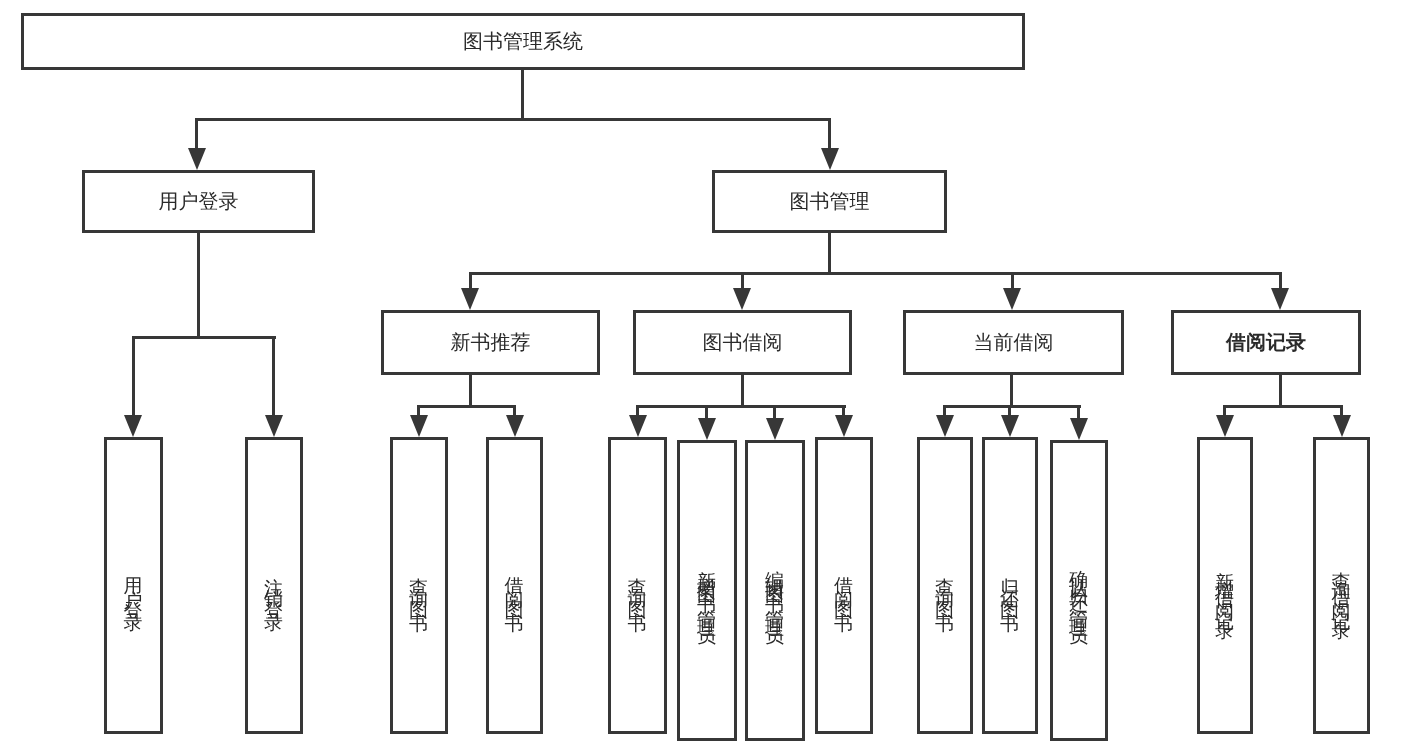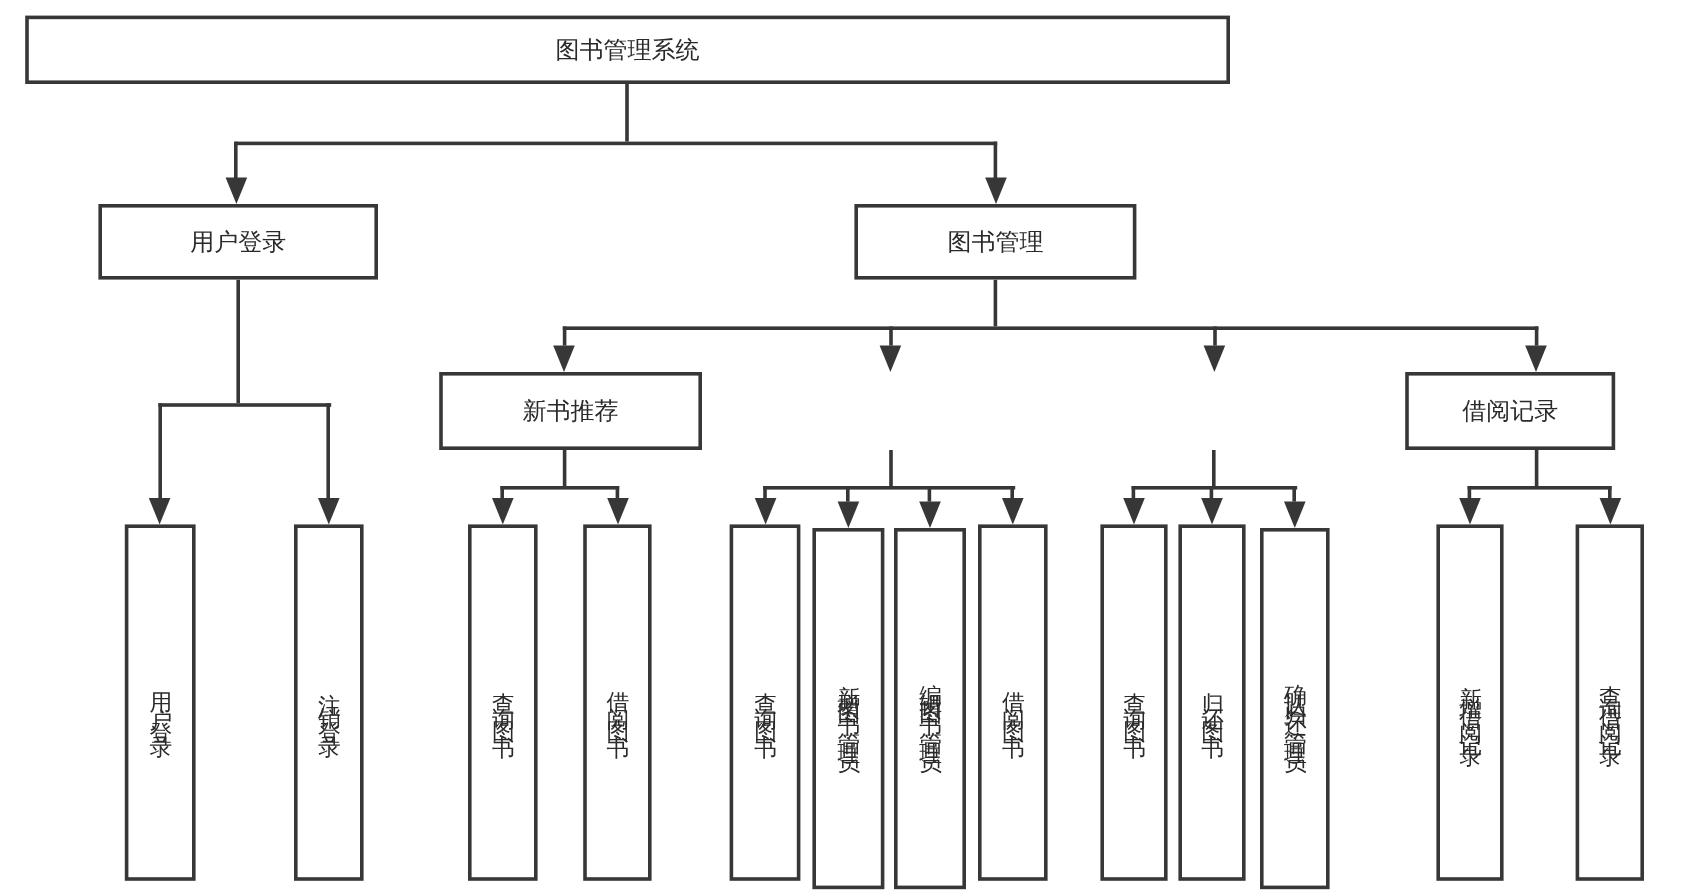"新书推荐" div.node { left: 366px -> 381px }
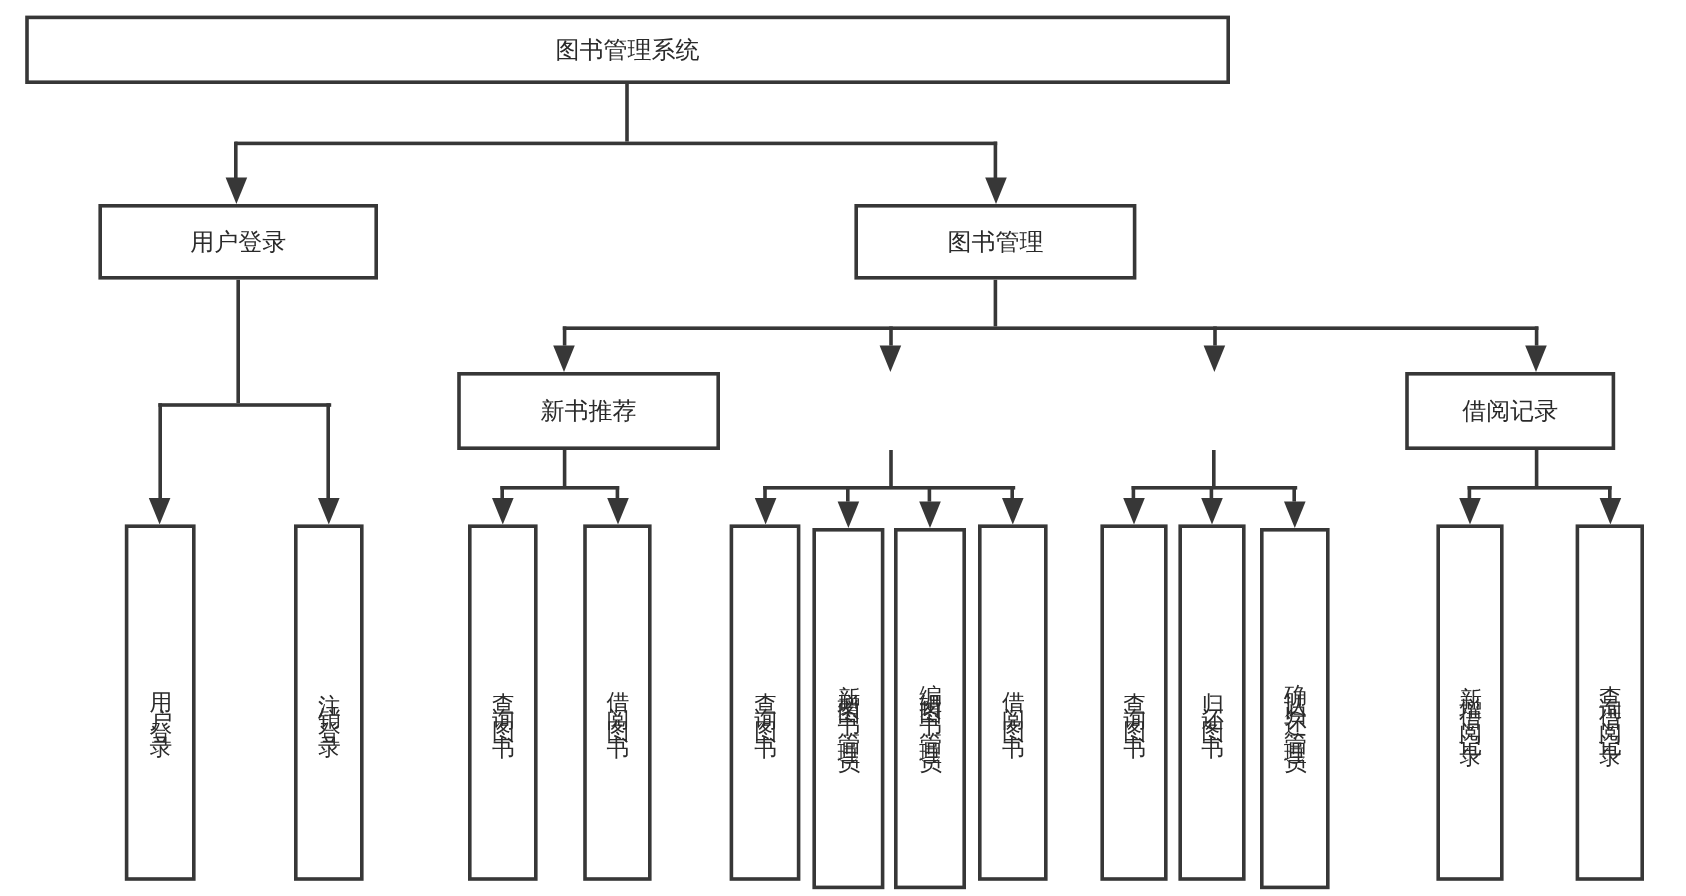"图书借阅" div.node { html: none -> <div> <span>图书借阅</span> </div> }
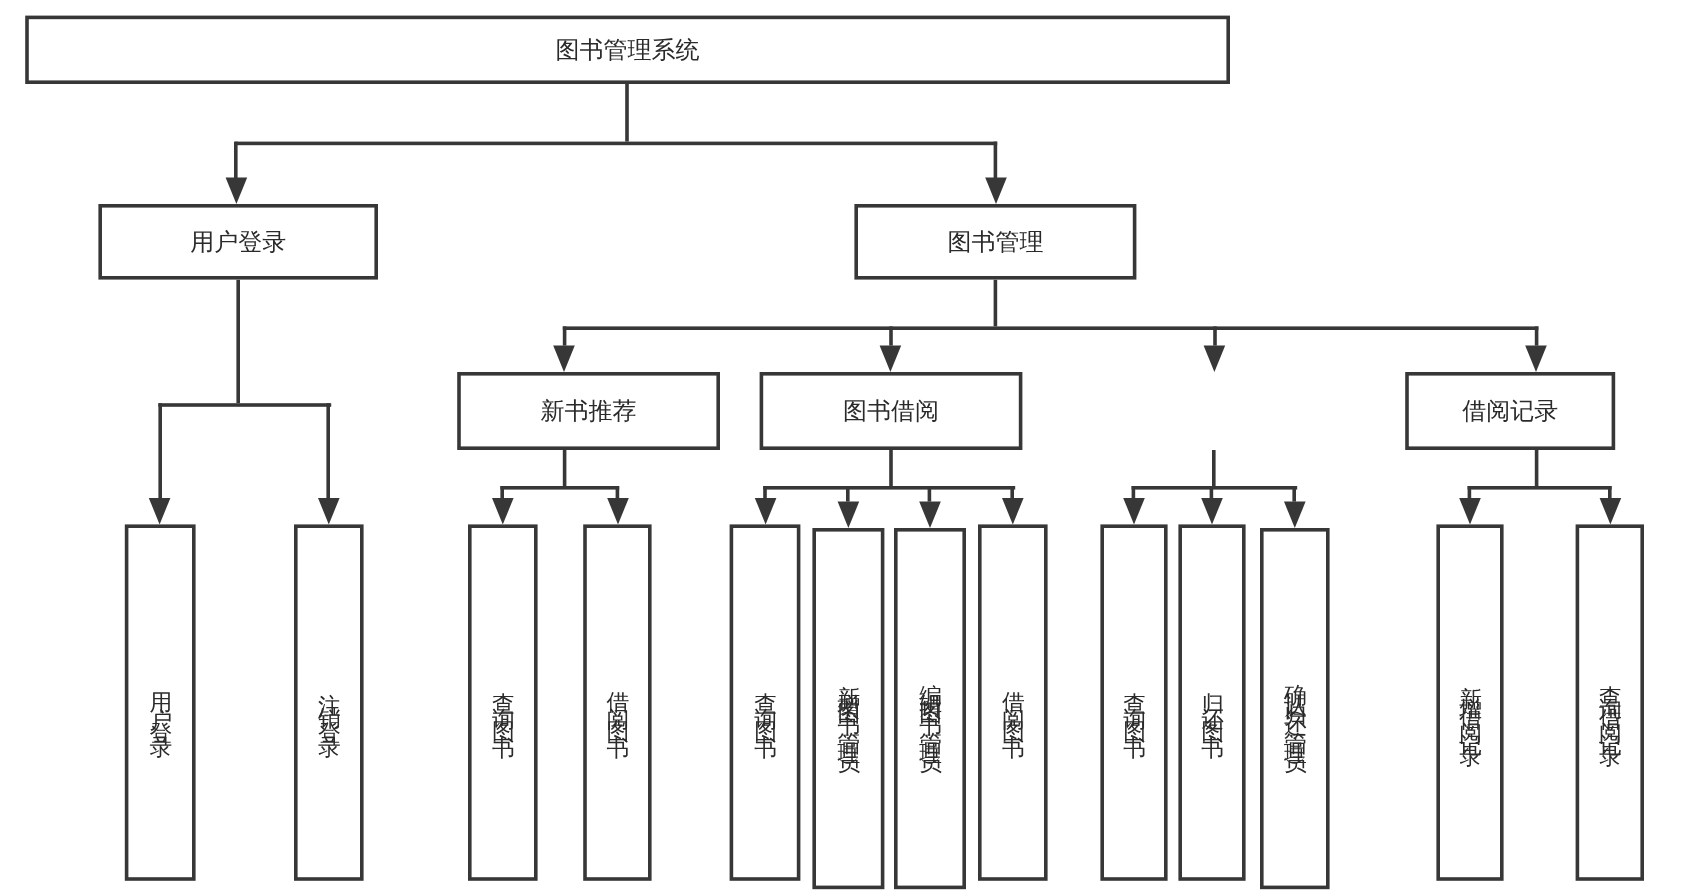"当前借阅" div.node { html: none -> <div> <span>当前借阅</span> </div> }
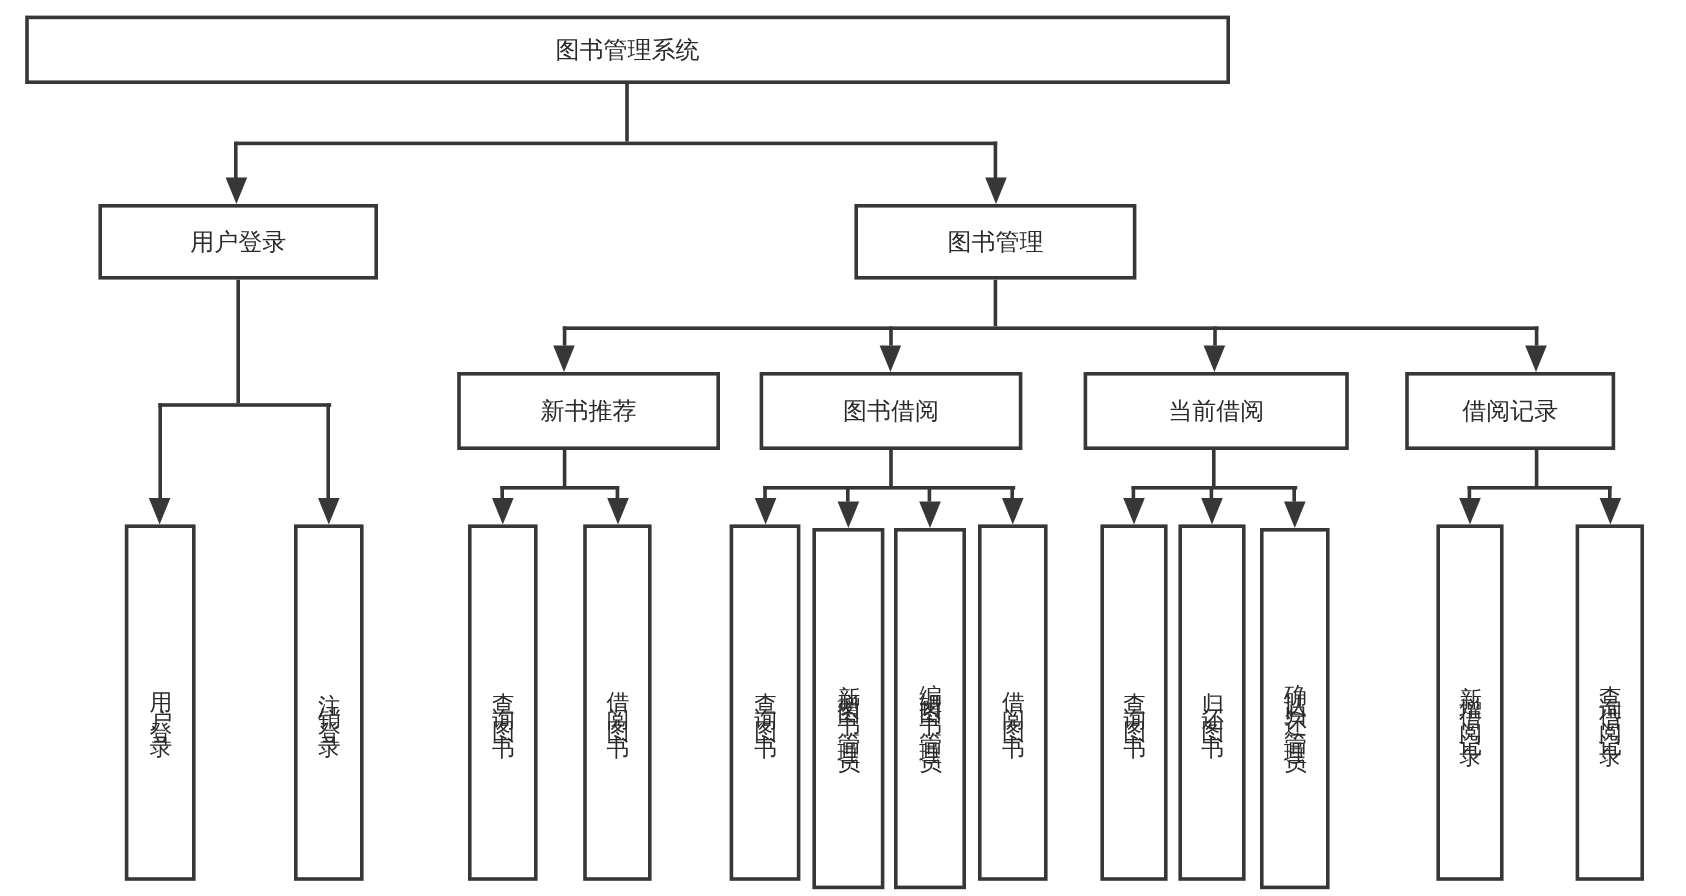"借阅记录" div.node { font-weight: none -> bold; width: 175px -> 190px }
